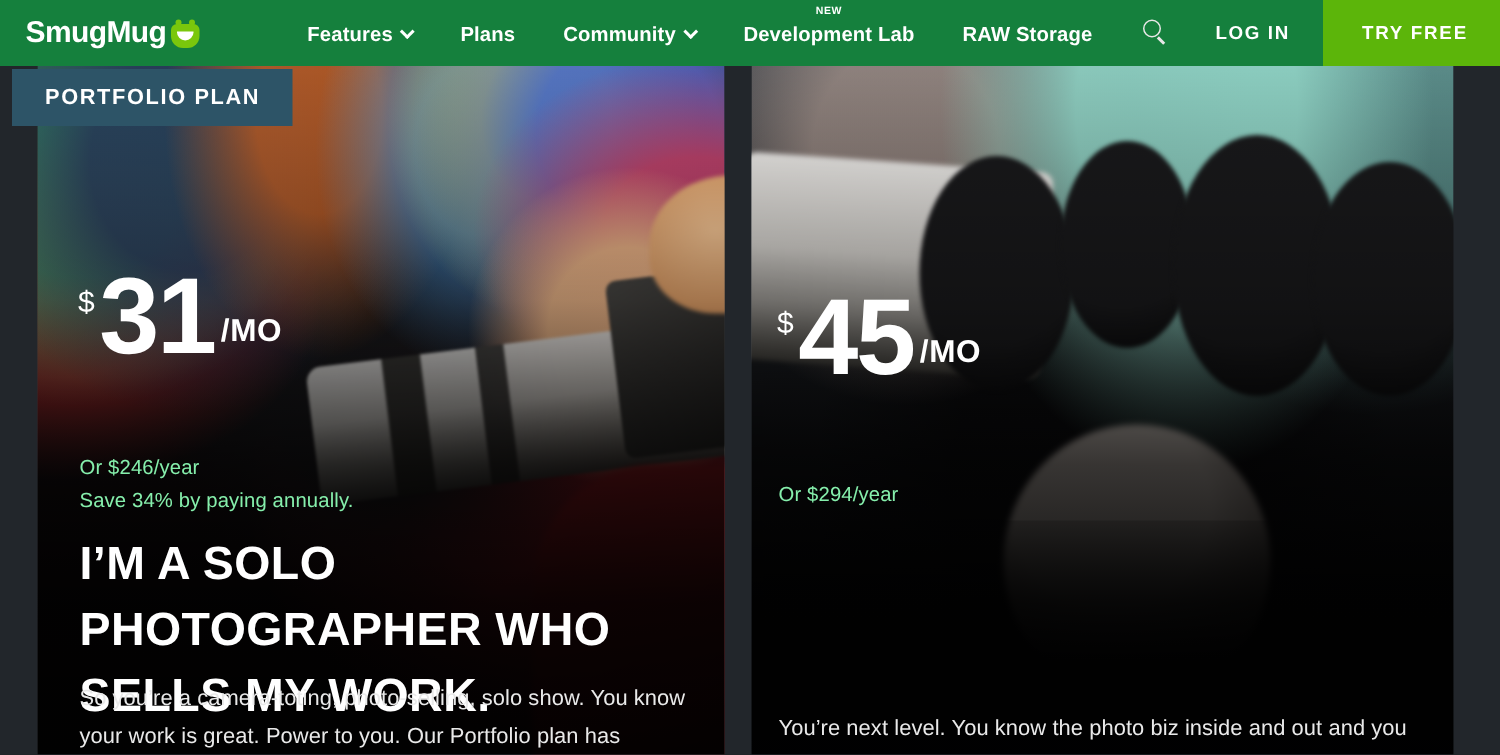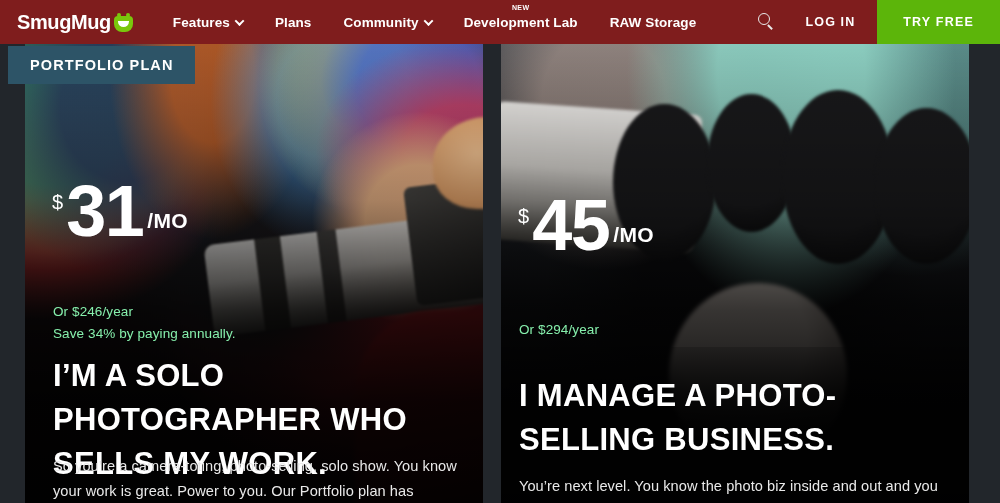"SmugMug" .nav { background: #7f1d1d -> #15803d }
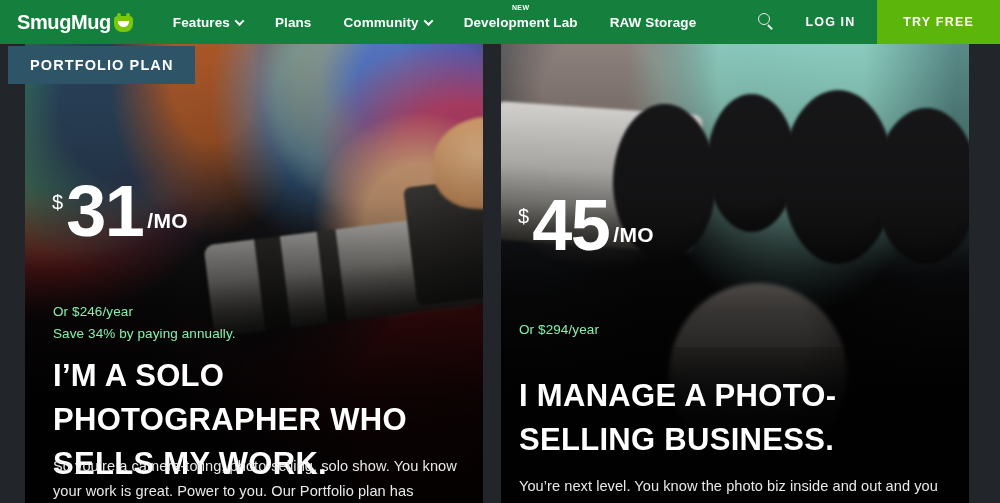"Features" .nav-links { margin-left: 40px -> 72px }
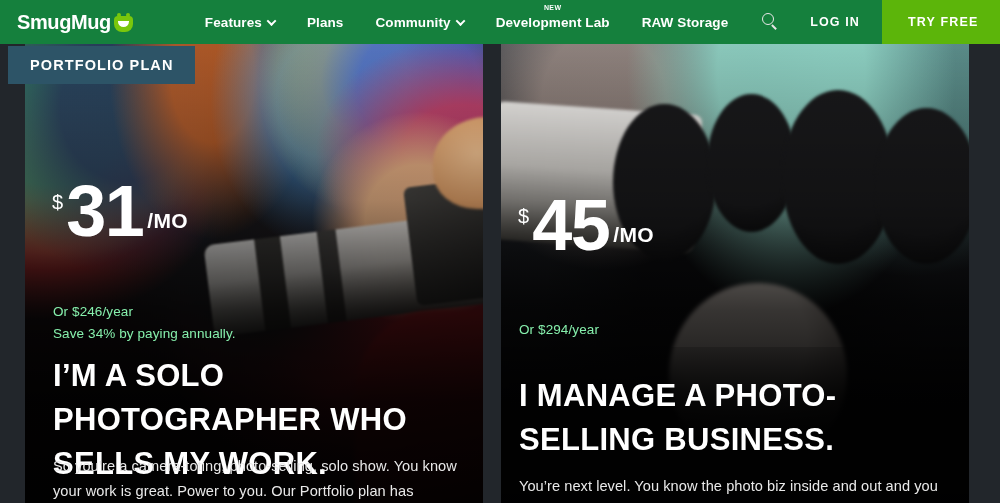"I MANAGE A PHOTO-SELLING BUSINESS." div.headline { html: <div>I MANAGE A PHOTO-SELLING BUSINESS.</div> -> none }
